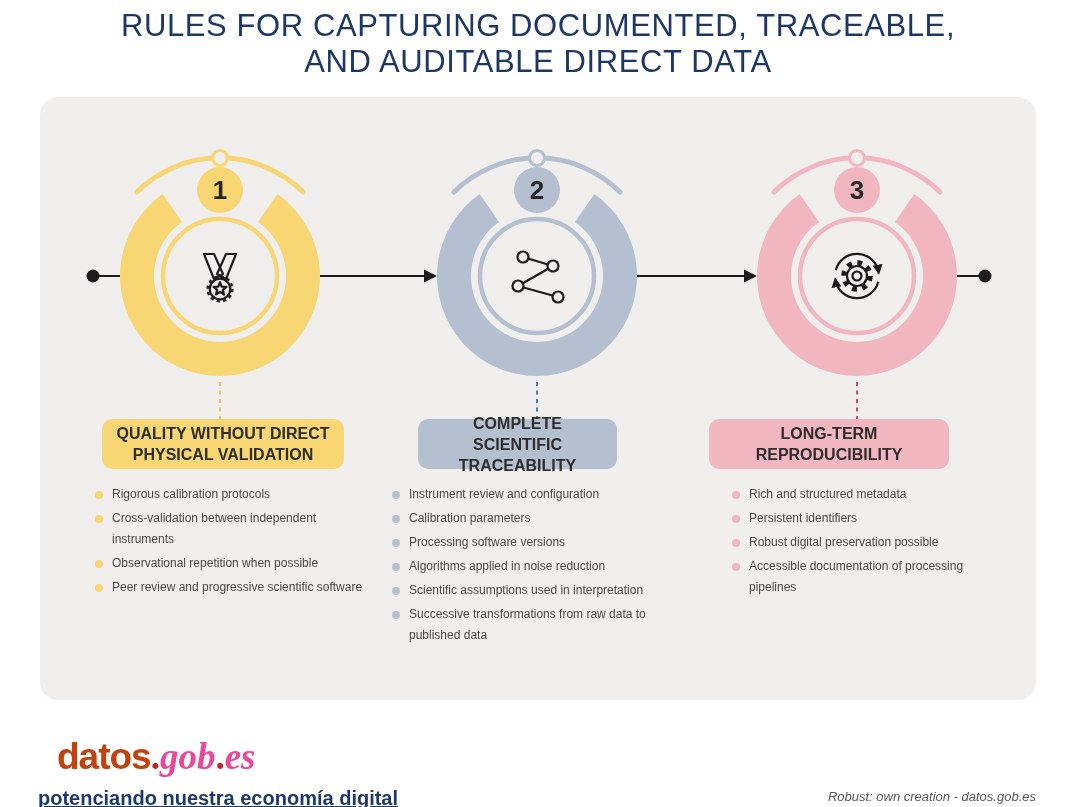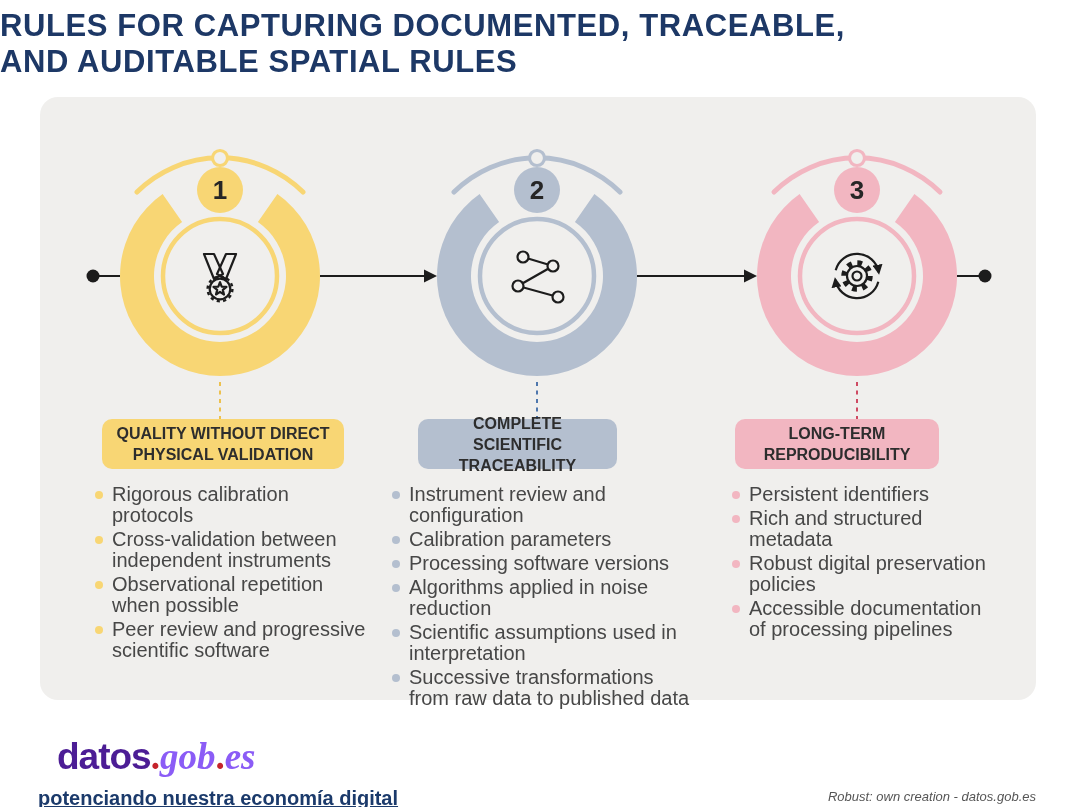"RULES FOR CAPTURING DOCUMENTED," .title { font-weight: 700 -> 400; text-align: none -> center }
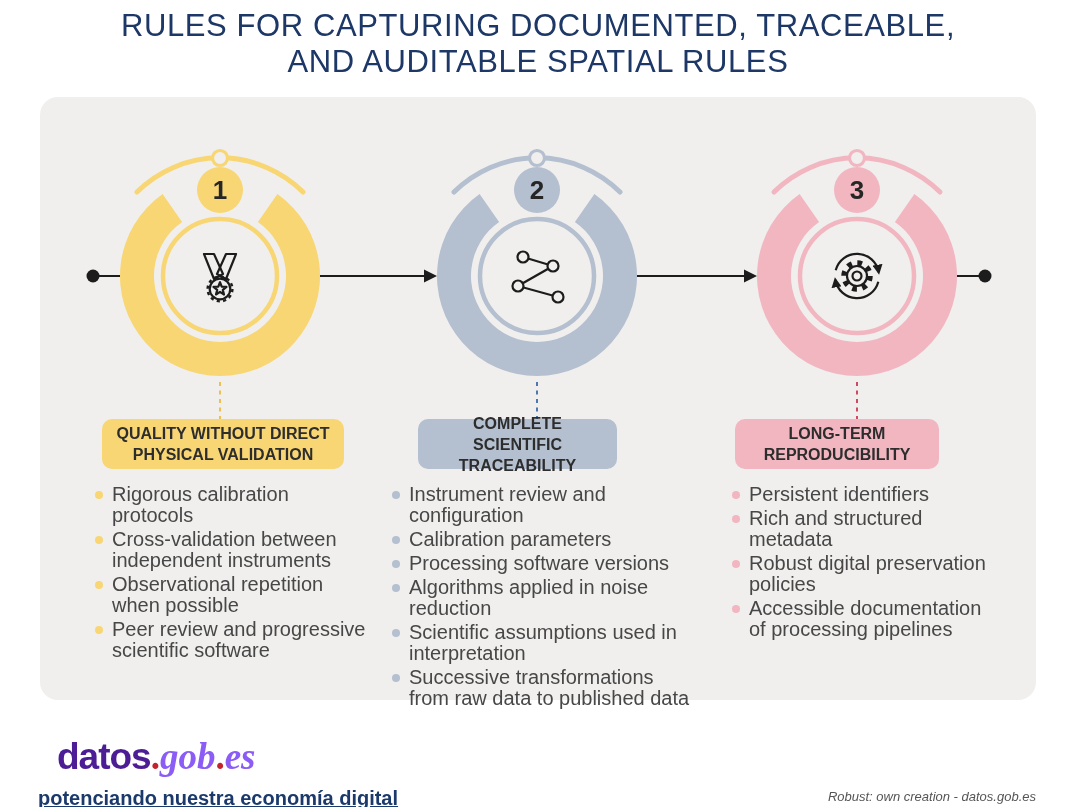"AND AUDITABLE SPATIAL RULES" span { text: SPATIAL RULES -> DIRECT DATA }
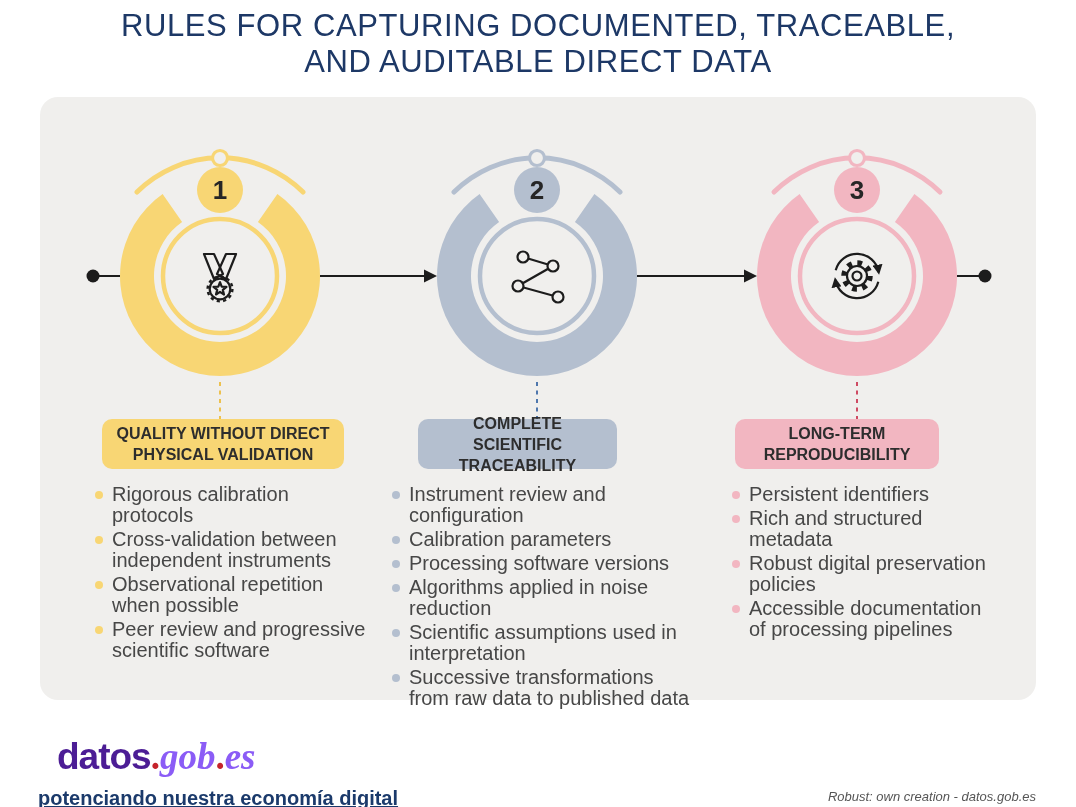"LONG-TERM REPRODUCIBILITY" .tbox.t3 { left: 735px -> 709px; width: 204px -> 240px }
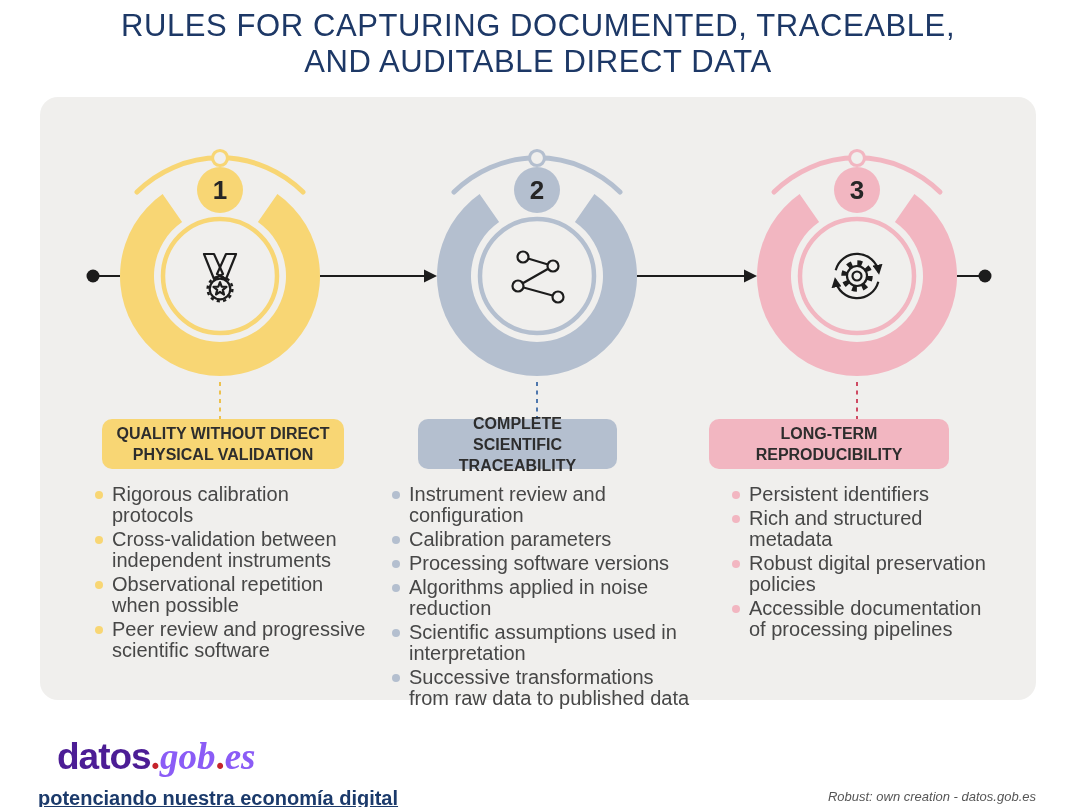"Rigorous calibration protocols" .blist li { font-size: 20px -> 12px }
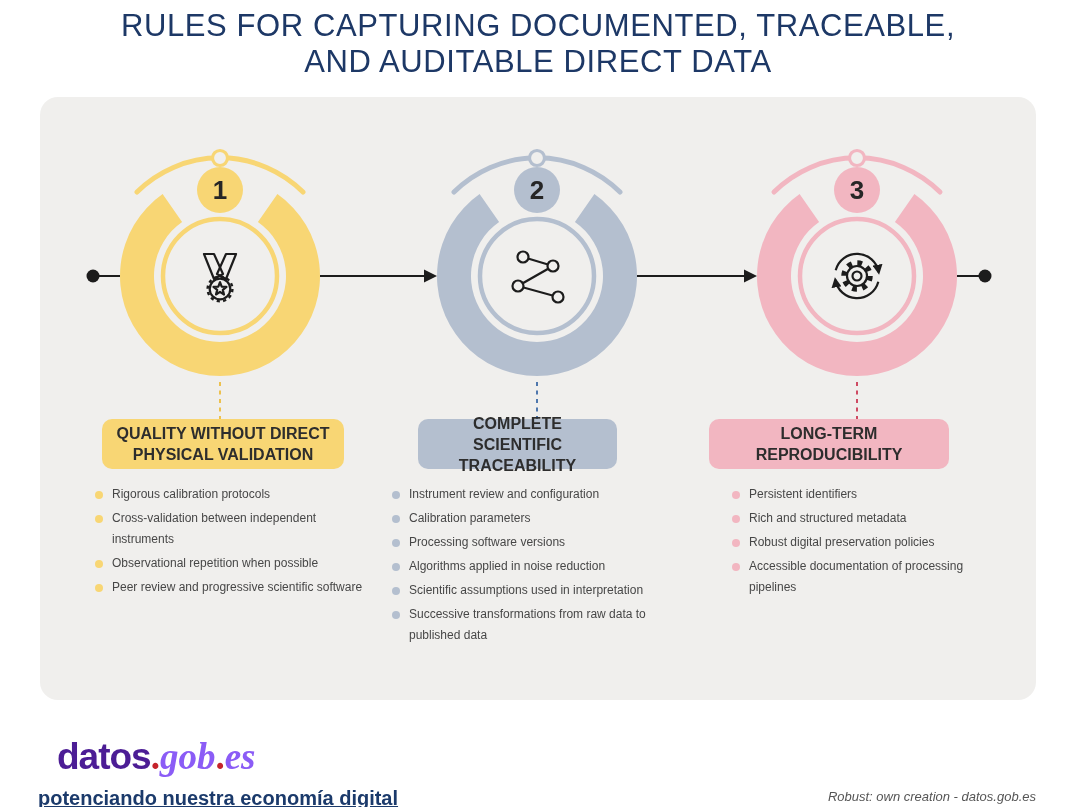"Persistent identifiers" li { order: before "Rich and structured metadata" -> after "Rich and structured metadata" }
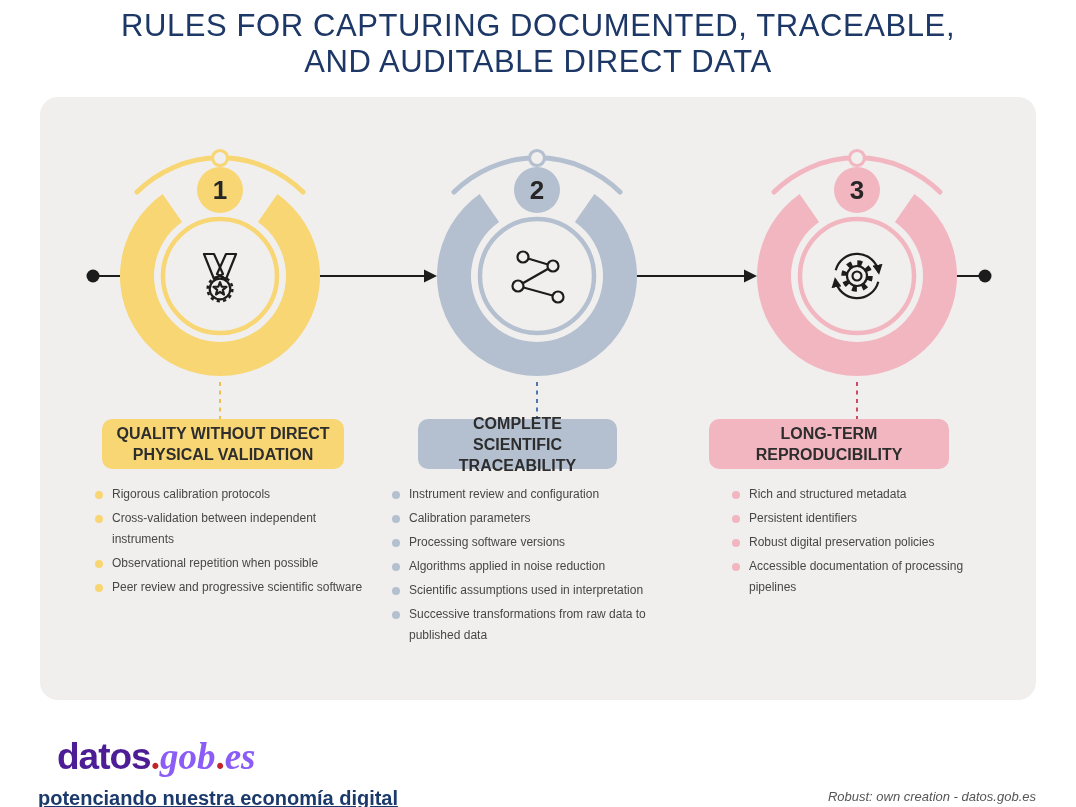"Robust digital preservation policies" li { text: policies -> possible }
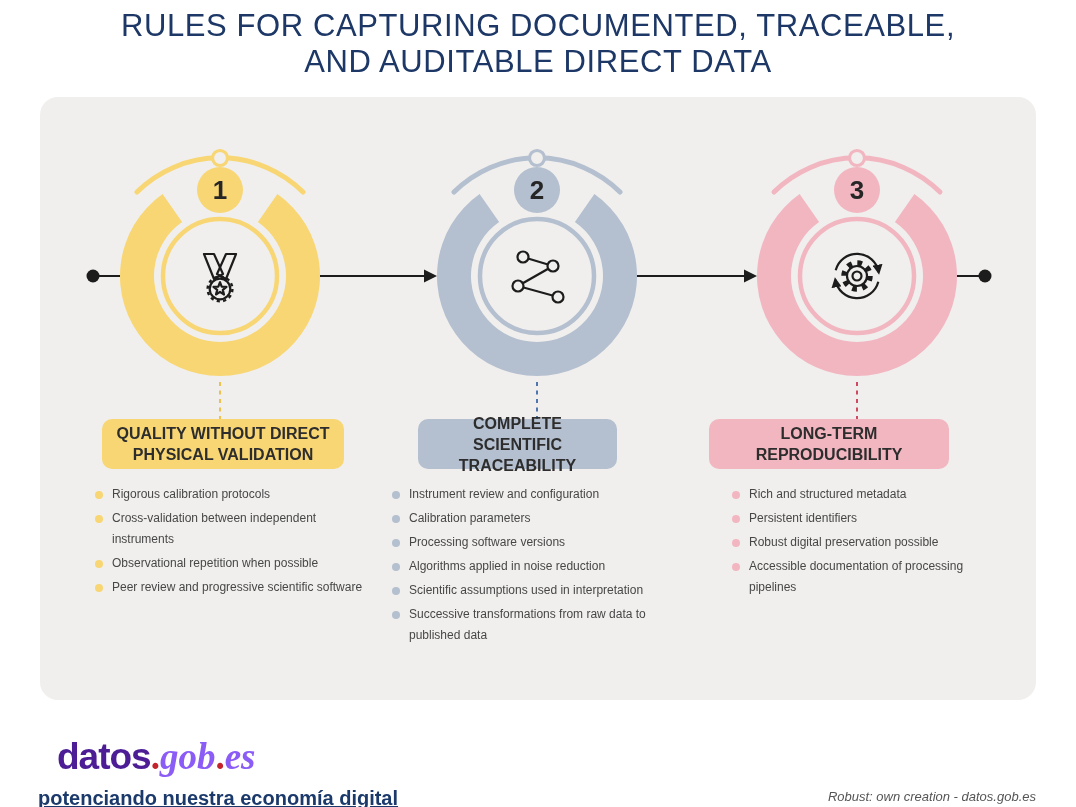"datos" .lg-bold { color: #4c1d95 -> #c2410c }
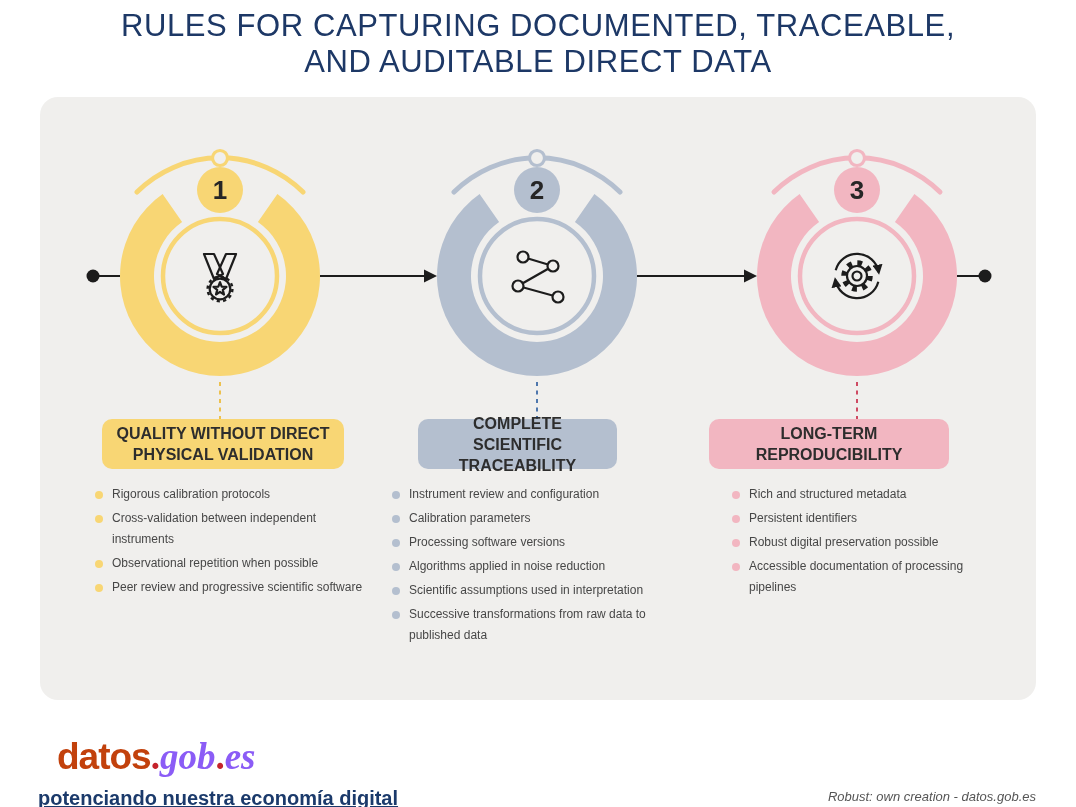"gob" .lg-serif { color: #8b5cf6 -> #ec4899 }
